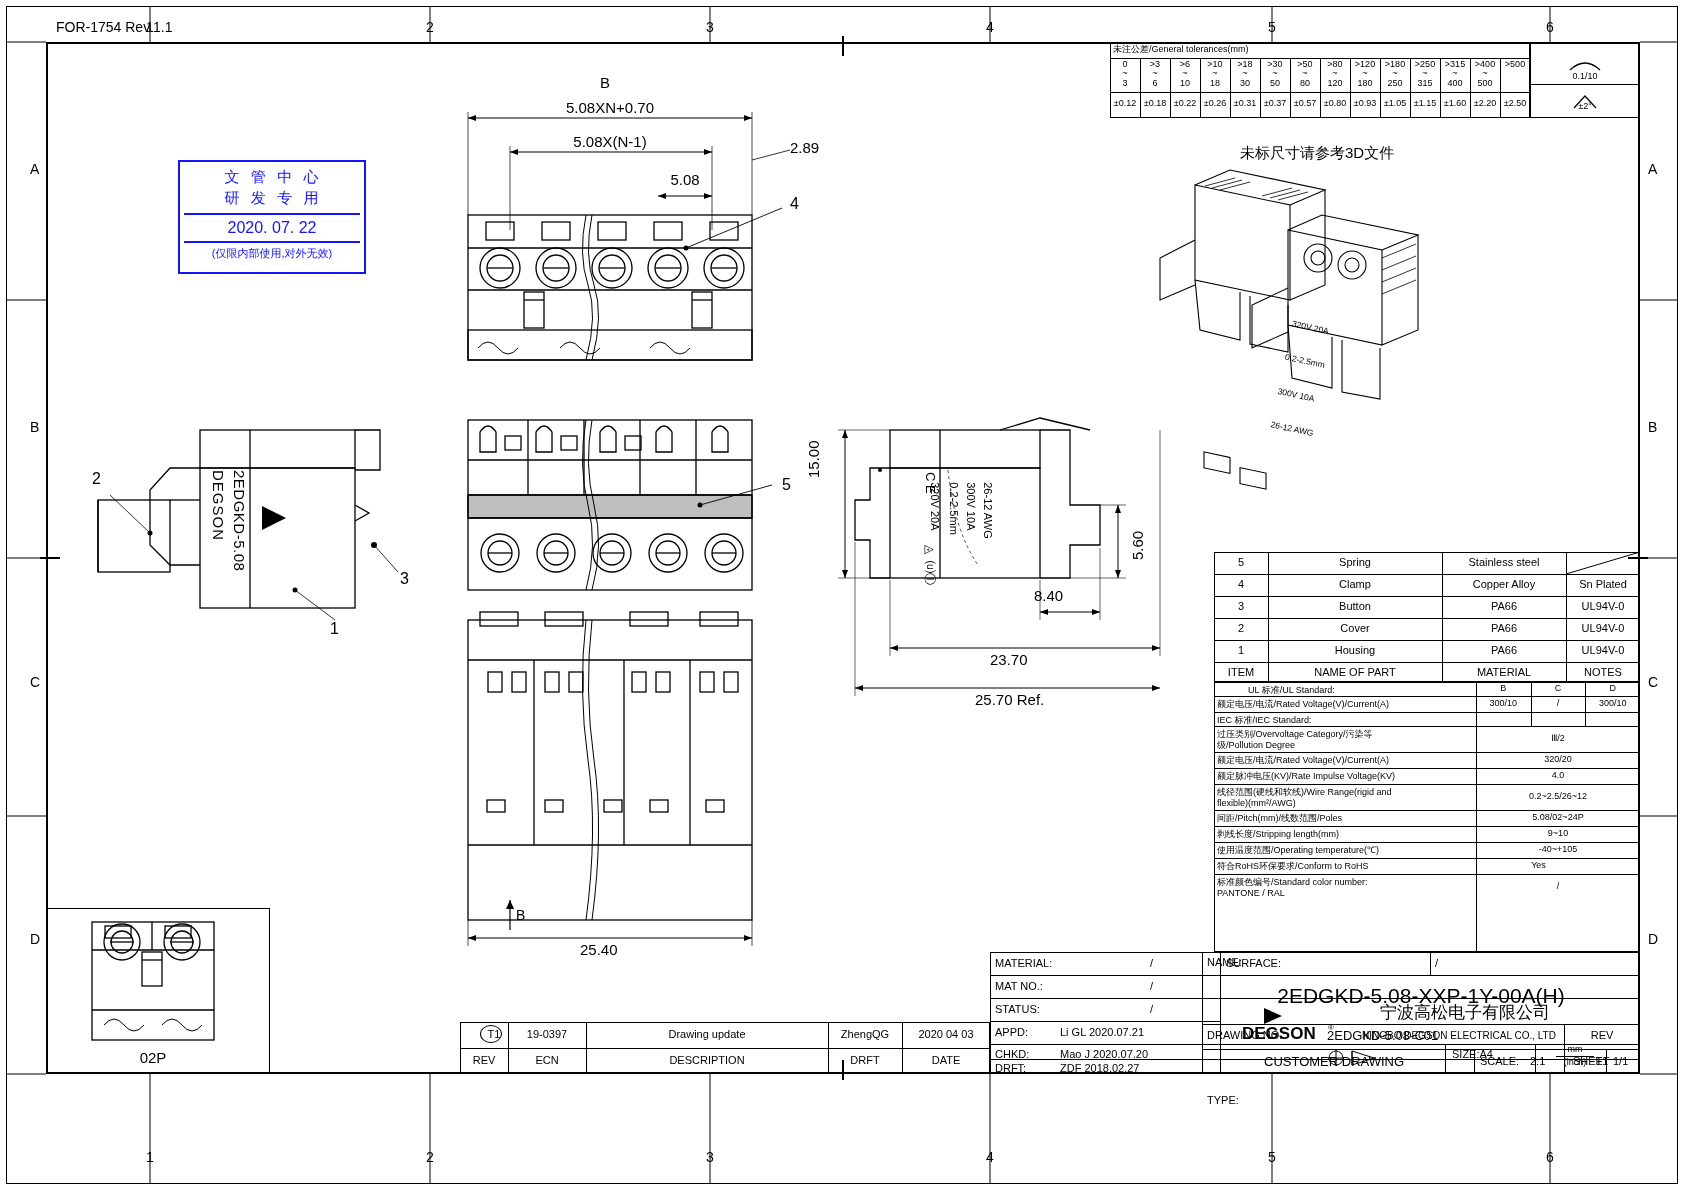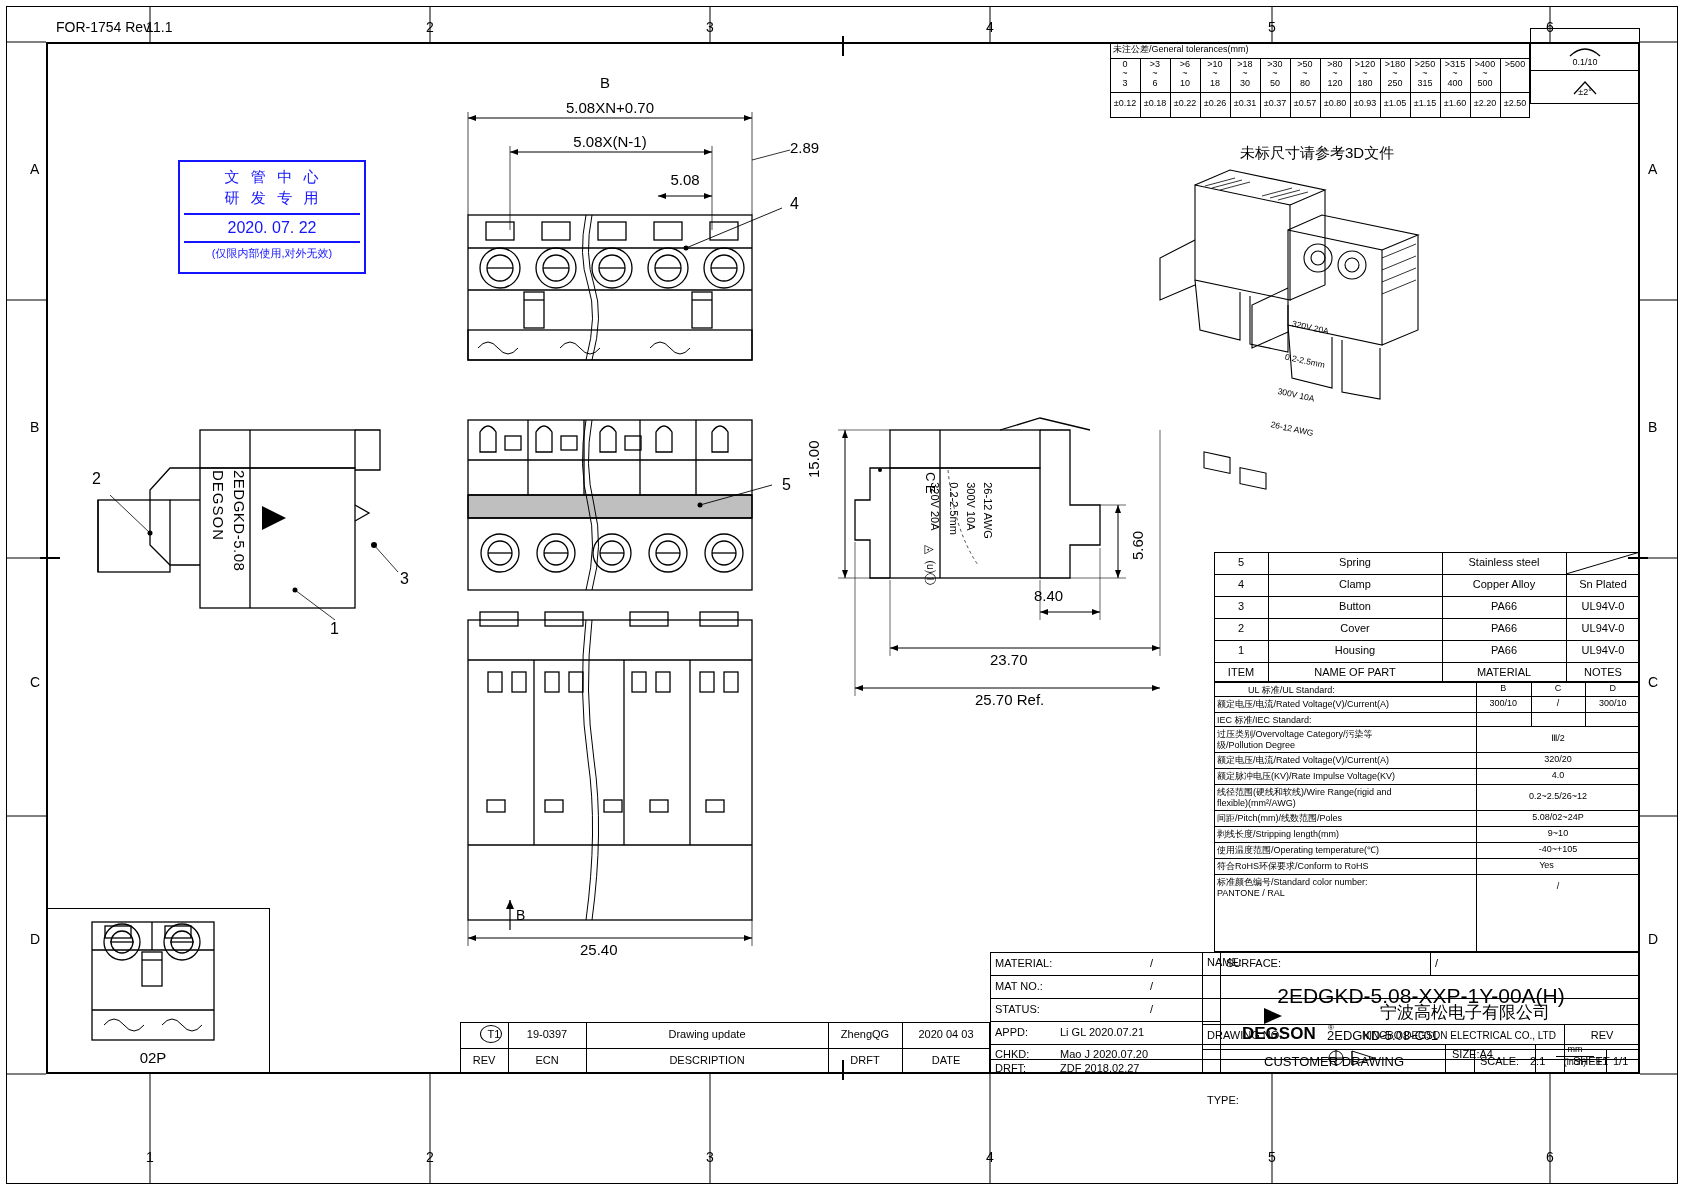"0.1/10" div { top: 28px -> 42px }
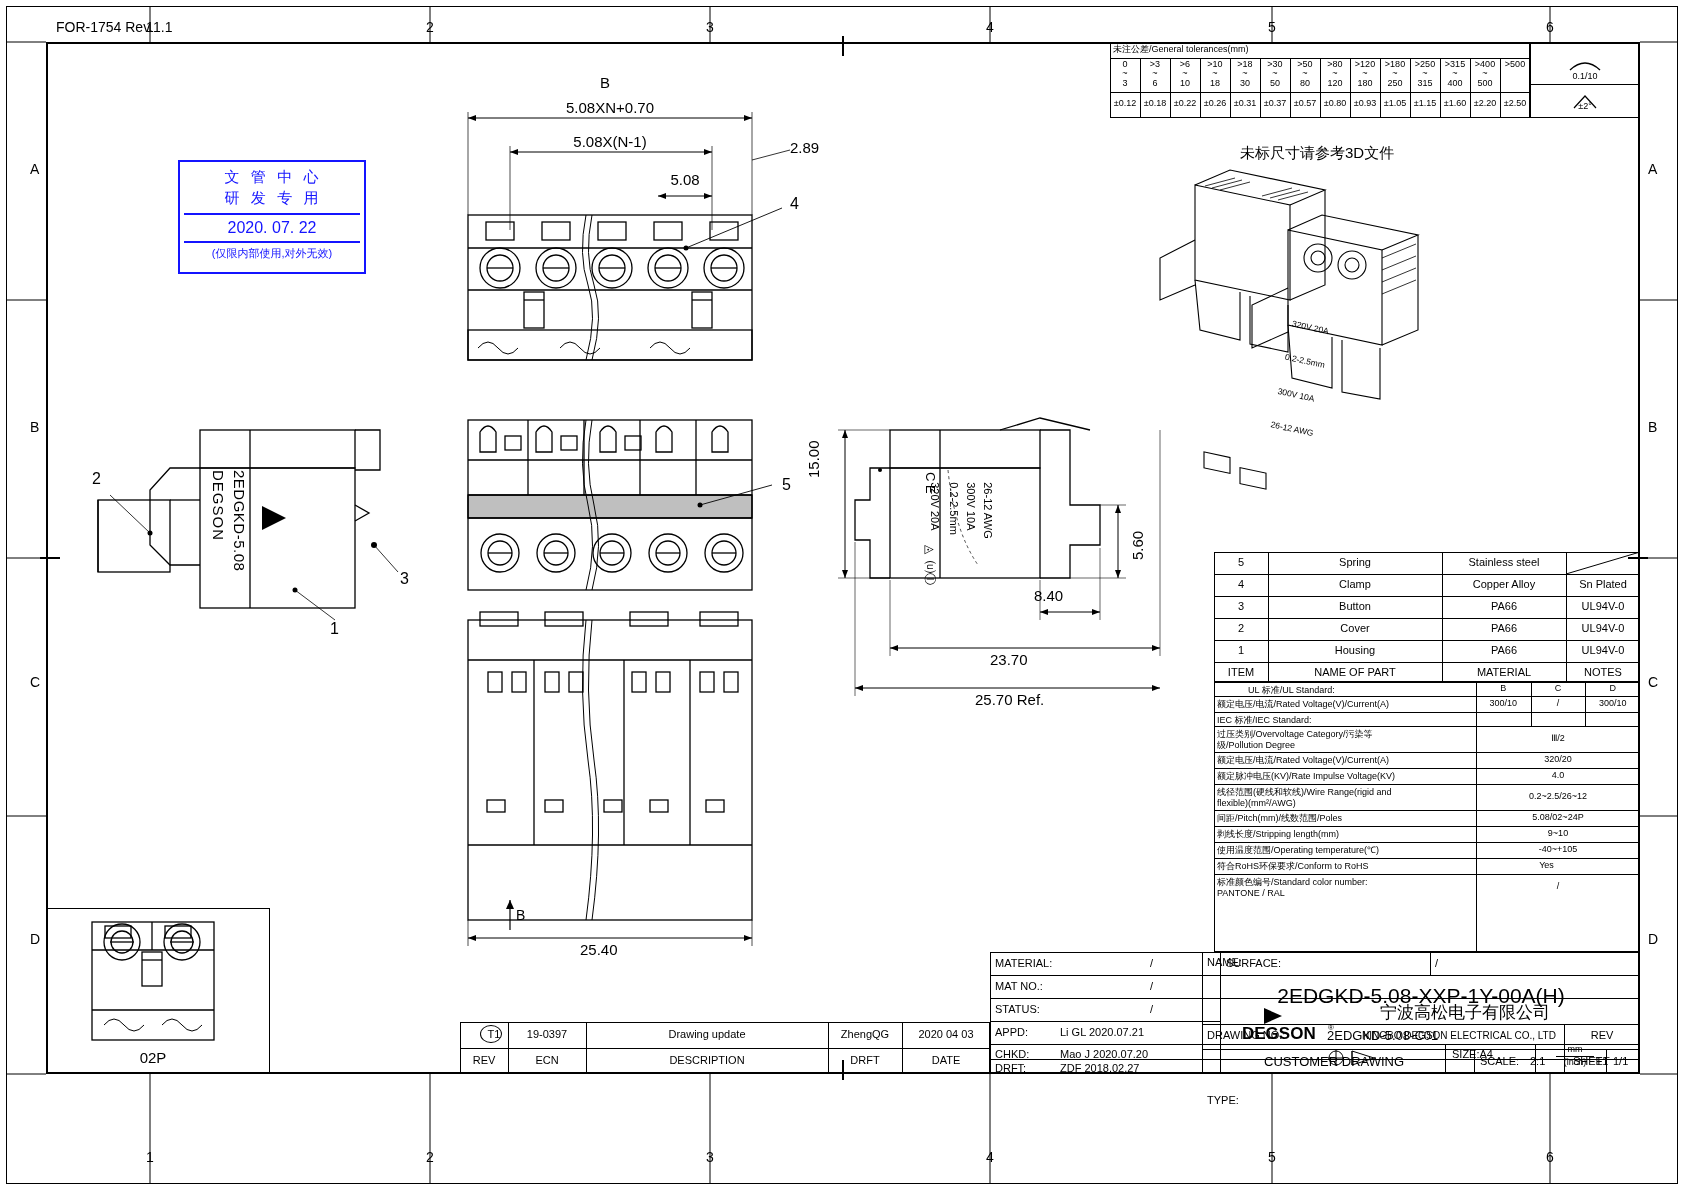"Yes" div.txt { left: 262px -> 254px }
